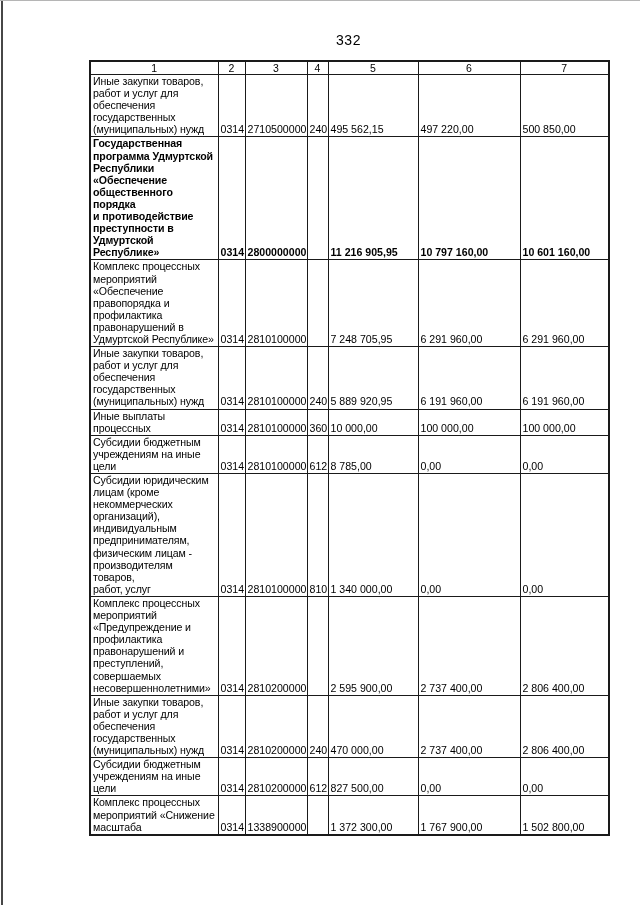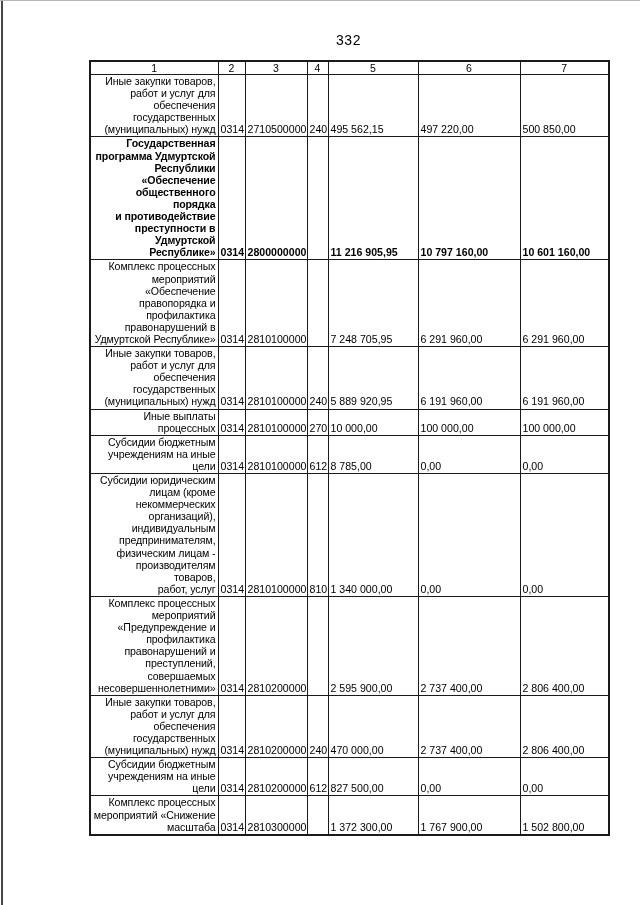"Иные закупки товаров," td.label { text-align: right -> left }
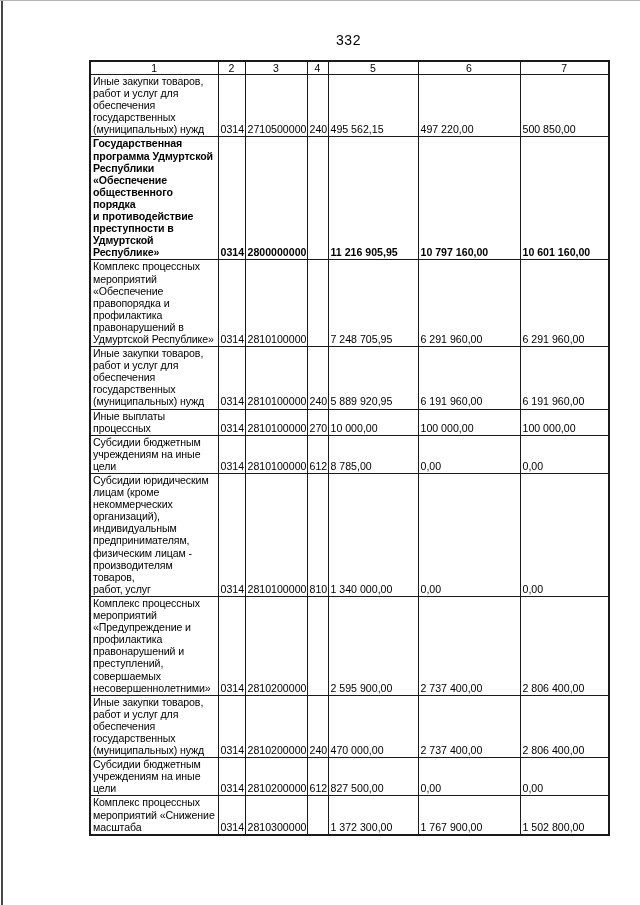"270" td.code { text: 270 -> 360 }
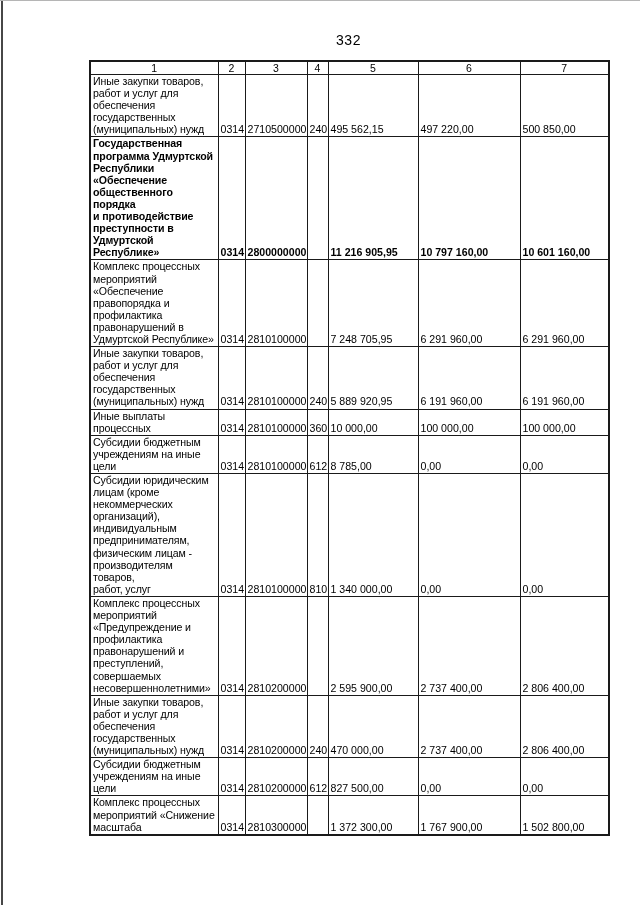"2810300000" td.code { text: 2810300000 -> 1338900000 }
